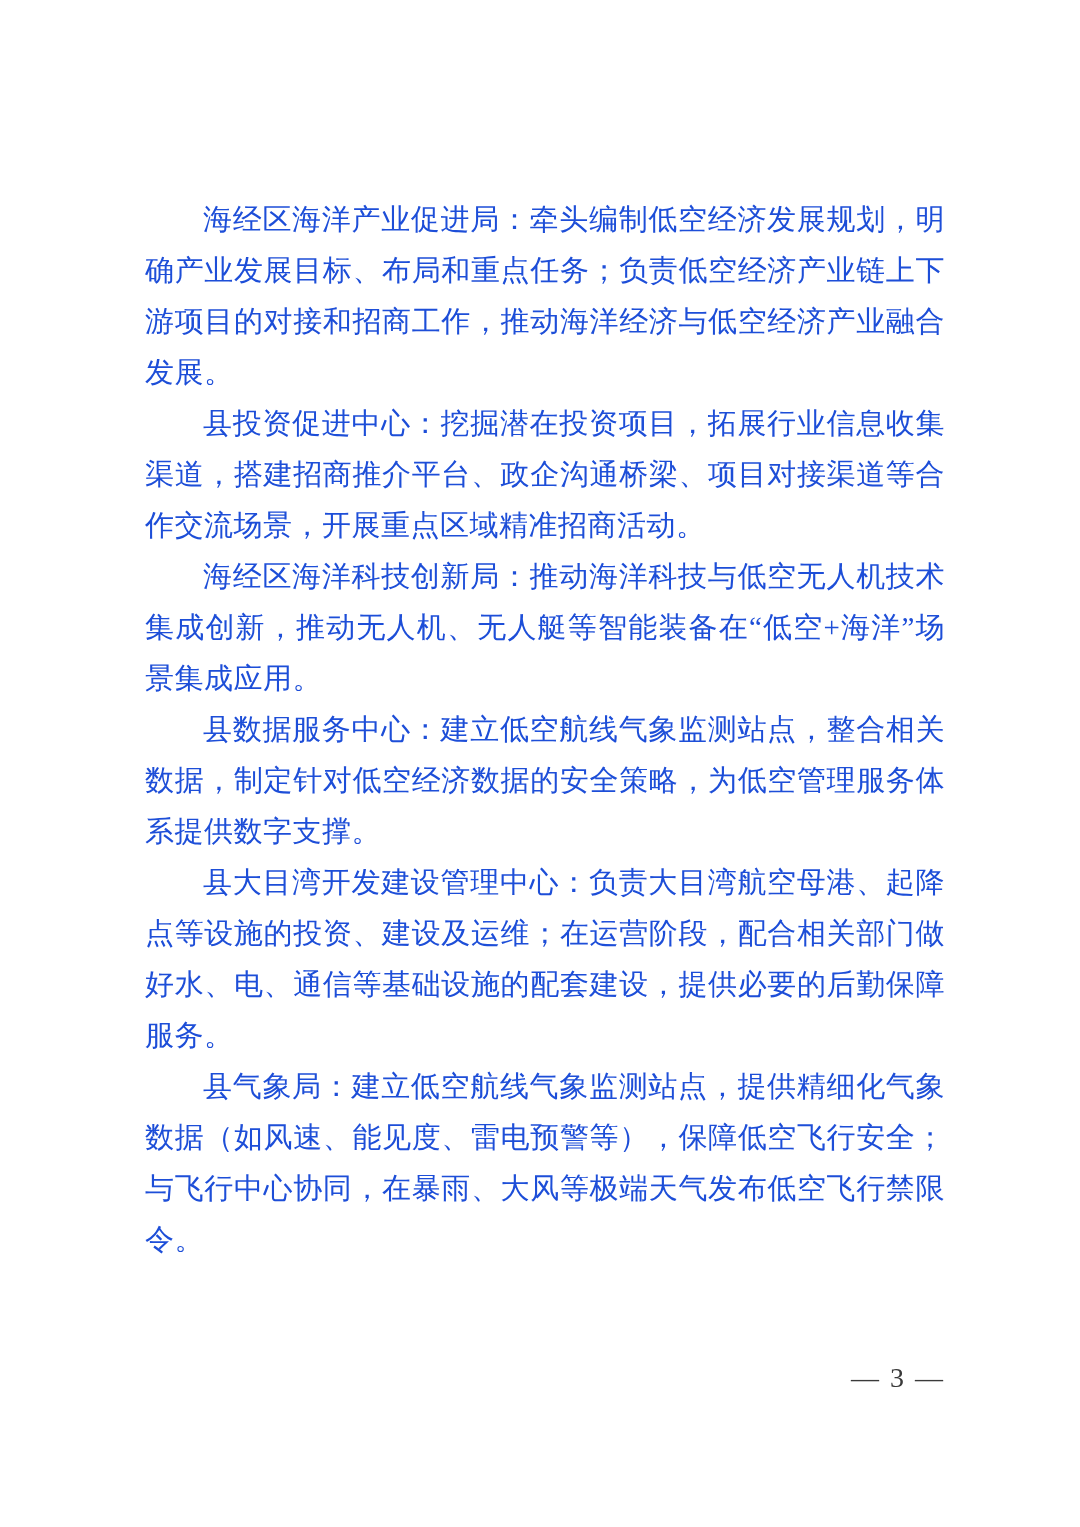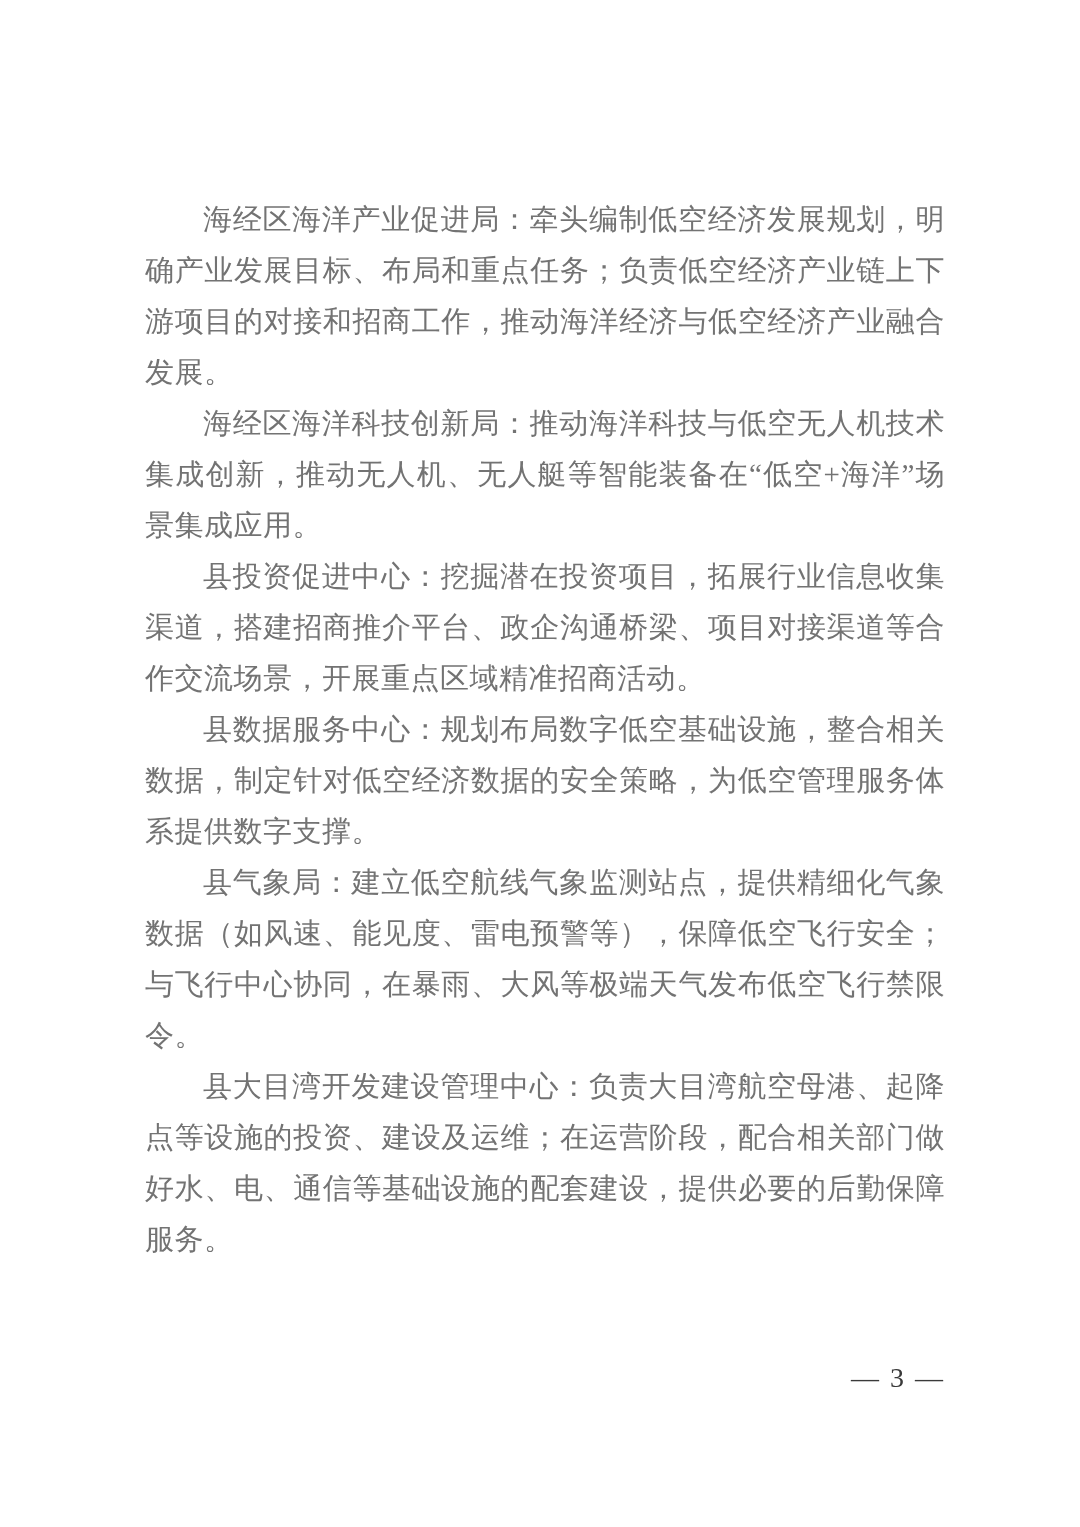"海经区海洋产业促进局：牵头编制低空经济发展规划，明确产业发展目标、布局和重点任务" .content p { color: #737373 -> #1d4ed8 }
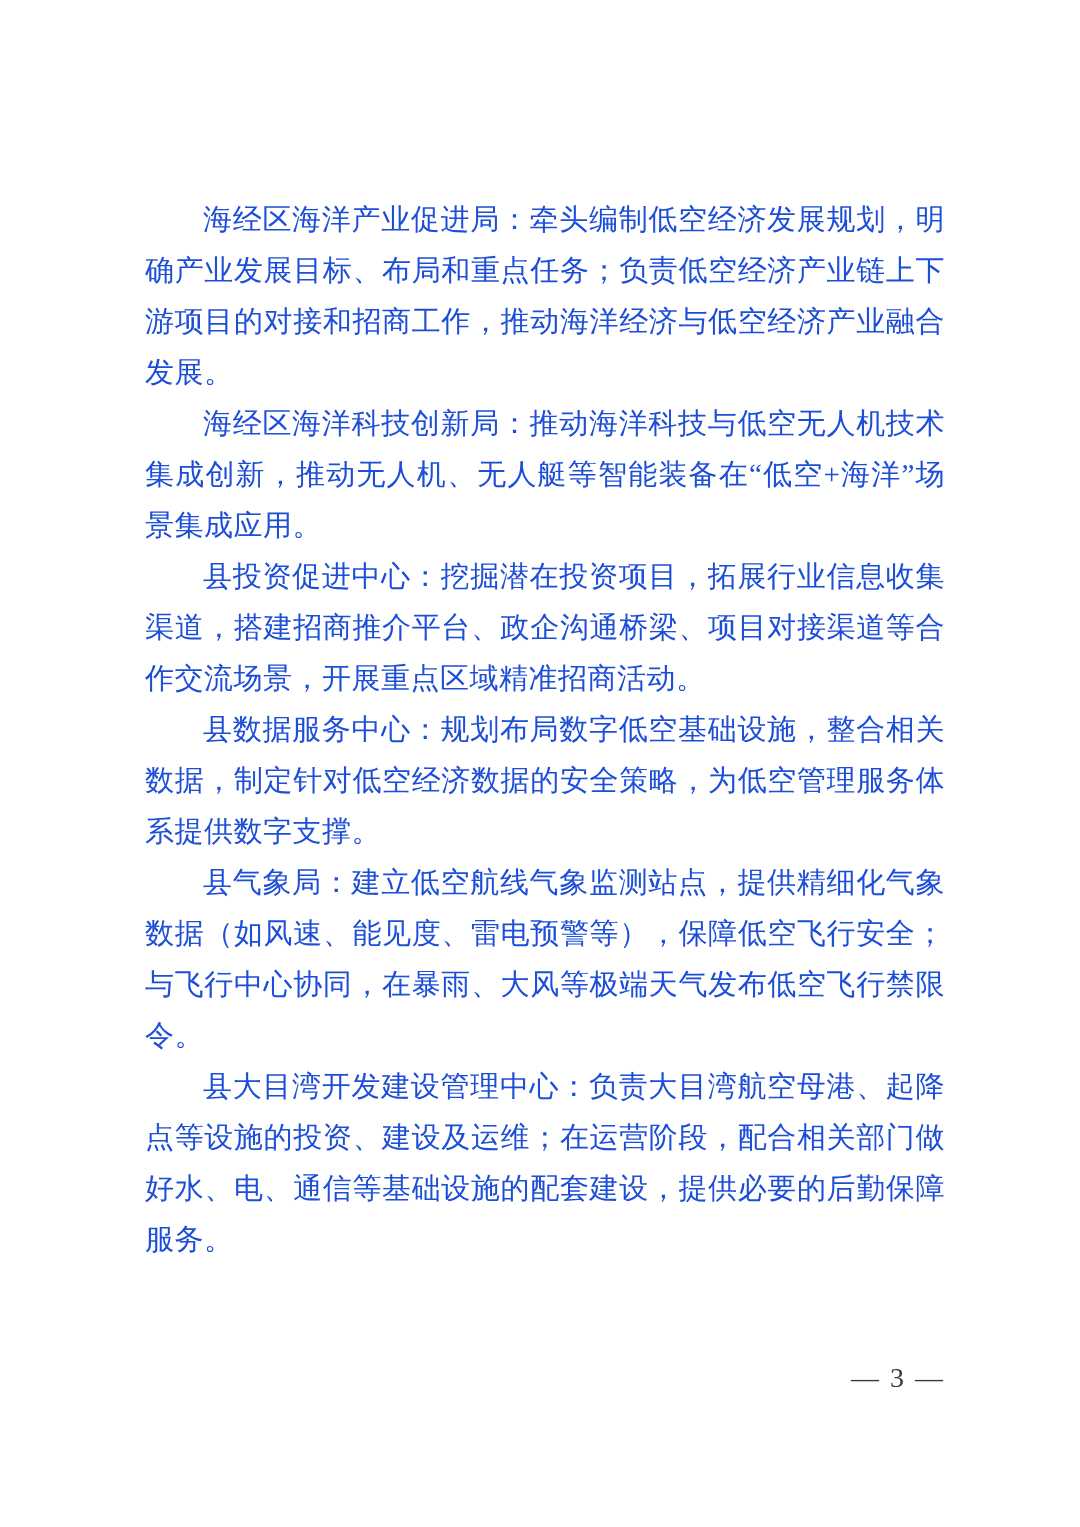"海经区海洋科技创新局：推动海洋科技与低空无人机技术集成创新，推动无人机、无人艇等" p { order: before "县投资促进中心：挖掘潜在投资项目，拓展行业信息收集渠道，搭建招商推介平台、政企沟" -> after "县投资促进中心：挖掘潜在投资项目，拓展行业信息收集渠道，搭建招商推介平台、政企沟" }
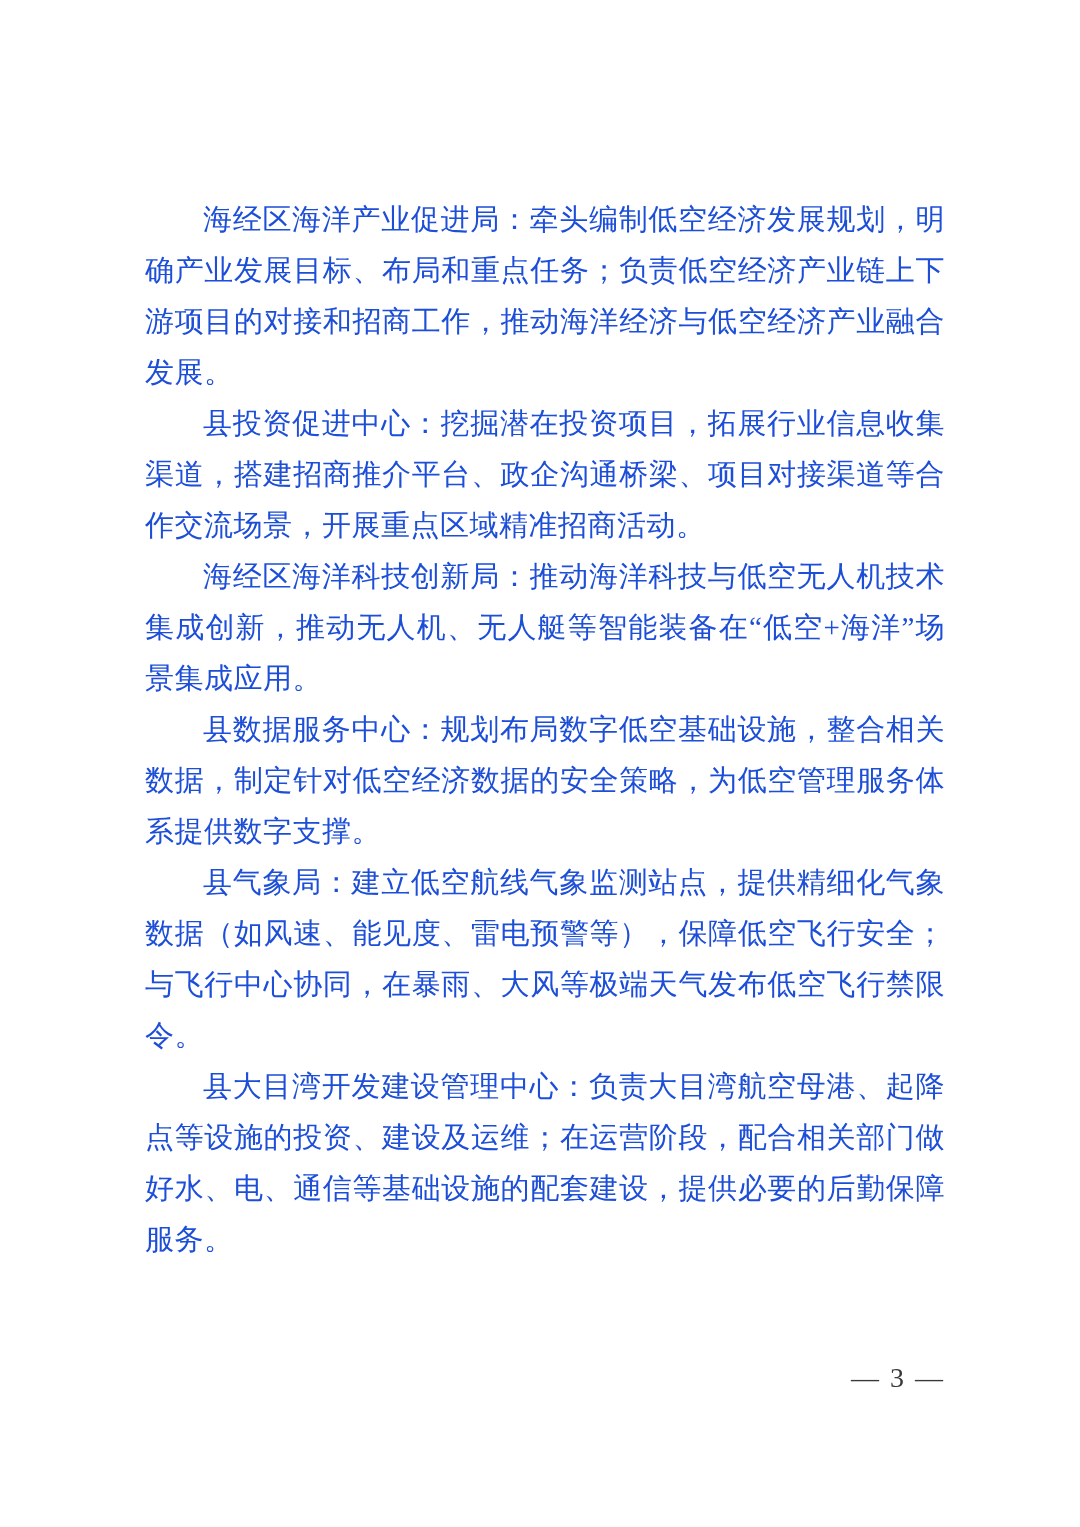"县数据服务中心：规划布局数字低空基础设施，整合相关数据，制定针对低空经济数据的安" p { text: 规划布局数字低空基础设施 -> 建立低空航线气象监测站点 }
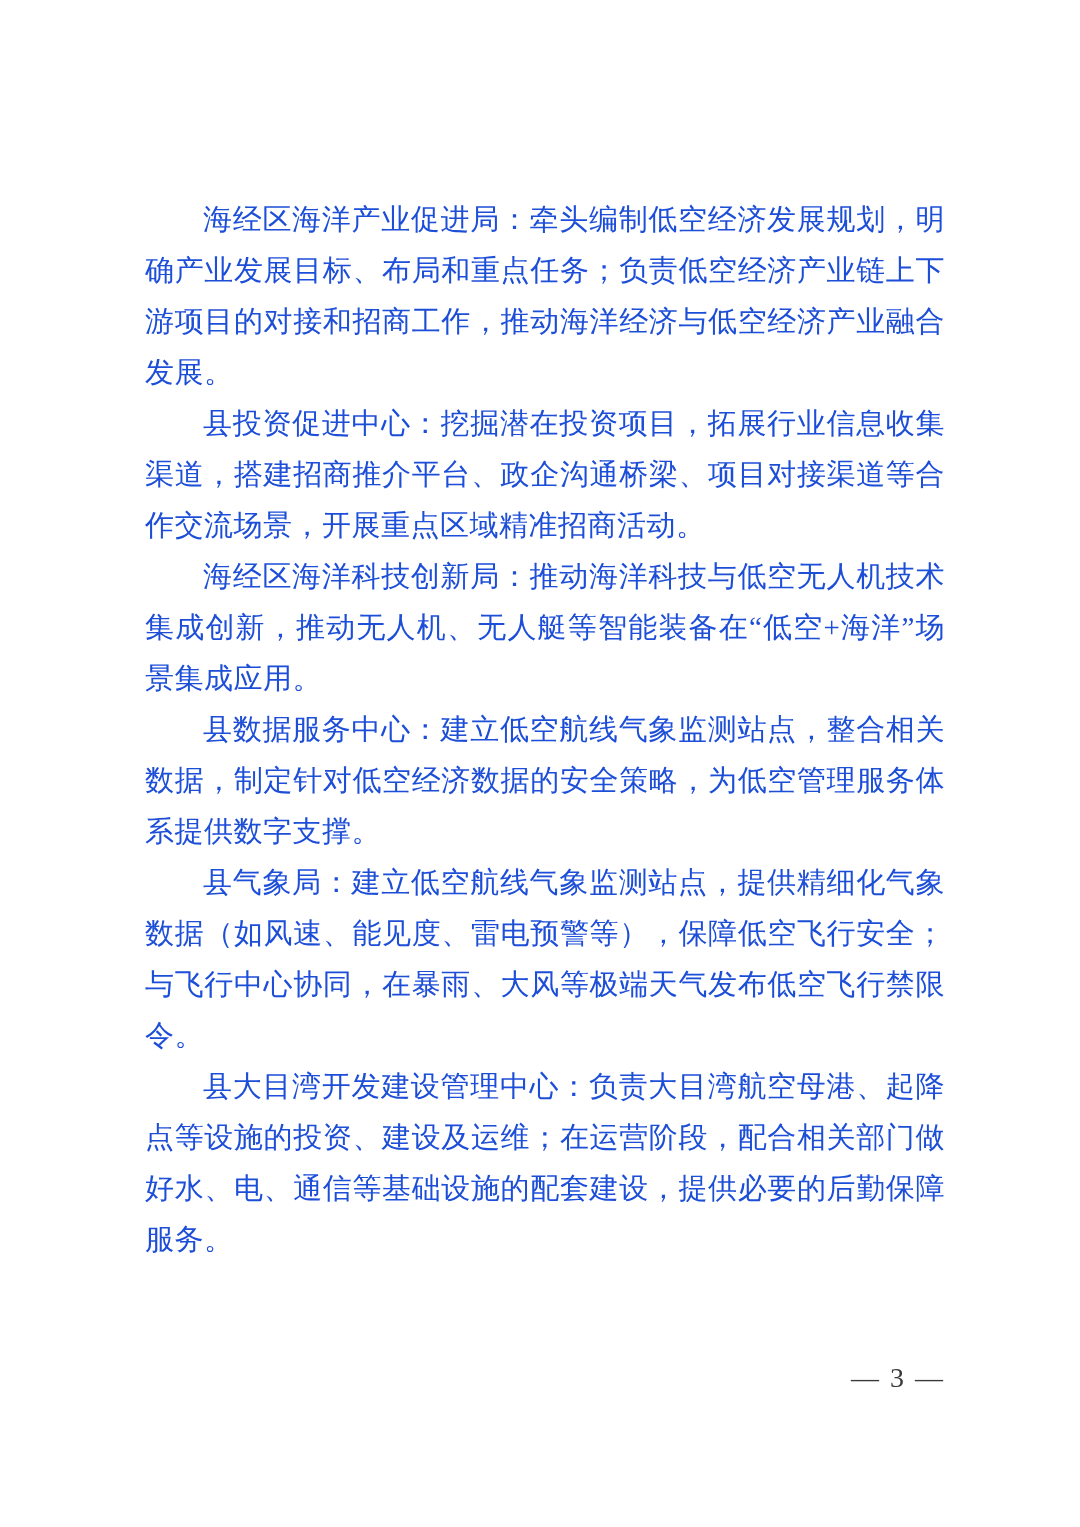"县气象局：建立低空航线气象监测站点，提供精细化气象数据（如风速、能见度、雷电预警" p { order: before "县大目湾开发建设管理中心：负责大目湾航空母港、起降点等设施的投资、建设及运维；在" -> after "县大目湾开发建设管理中心：负责大目湾航空母港、起降点等设施的投资、建设及运维；在" }
